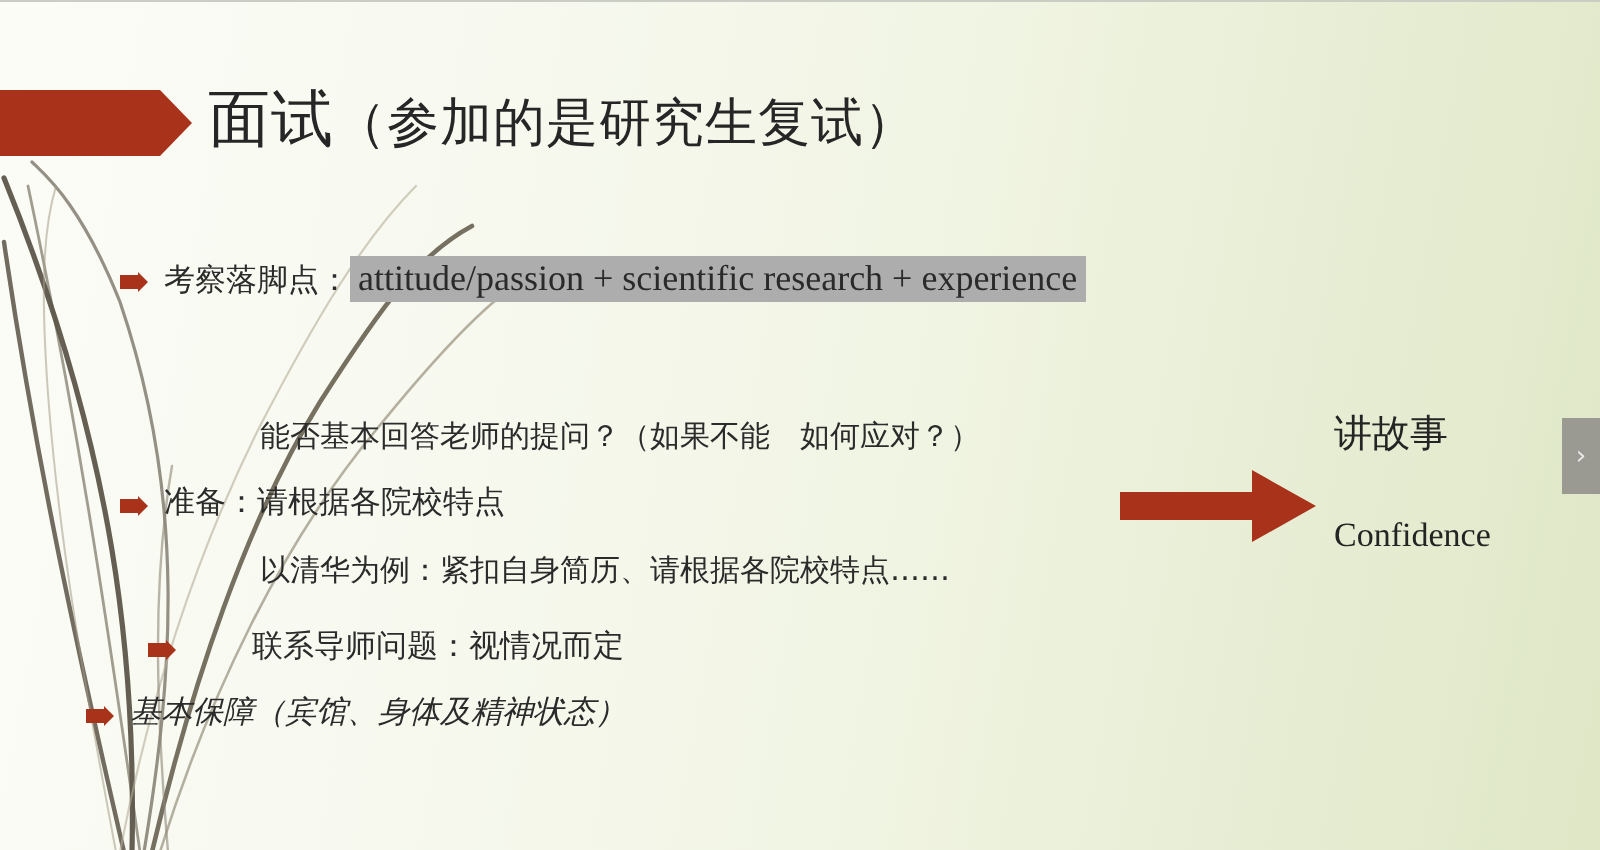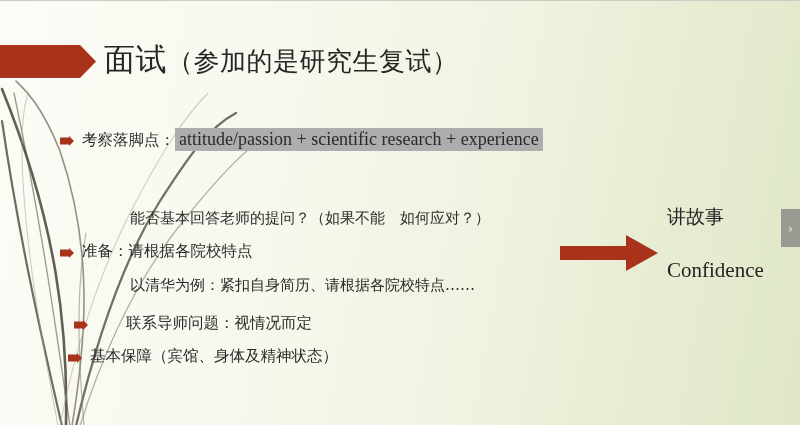"Confidence" .callout-en { font-size: 21px -> 17px }
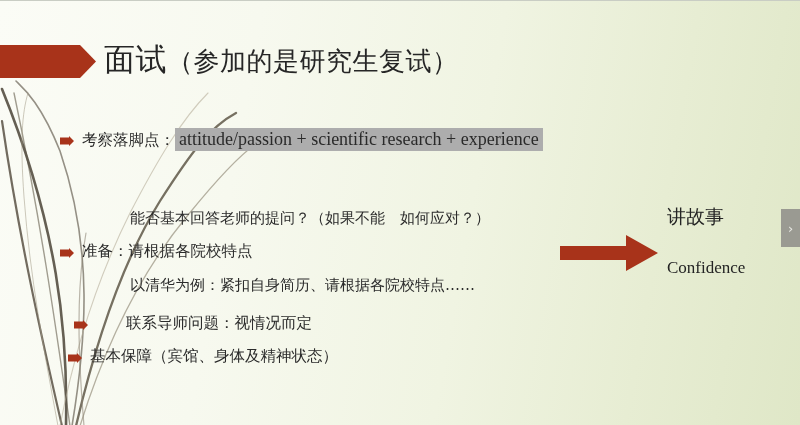"基本保障（宾馆、身体及精神状态）" div.row { font-style: none -> italic; left: 68px -> 43px }
